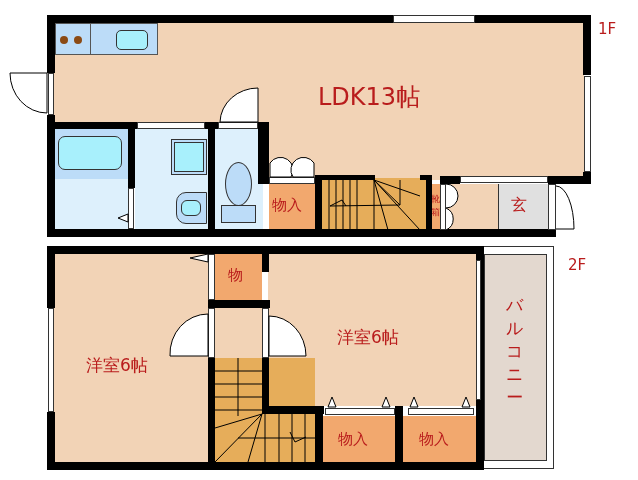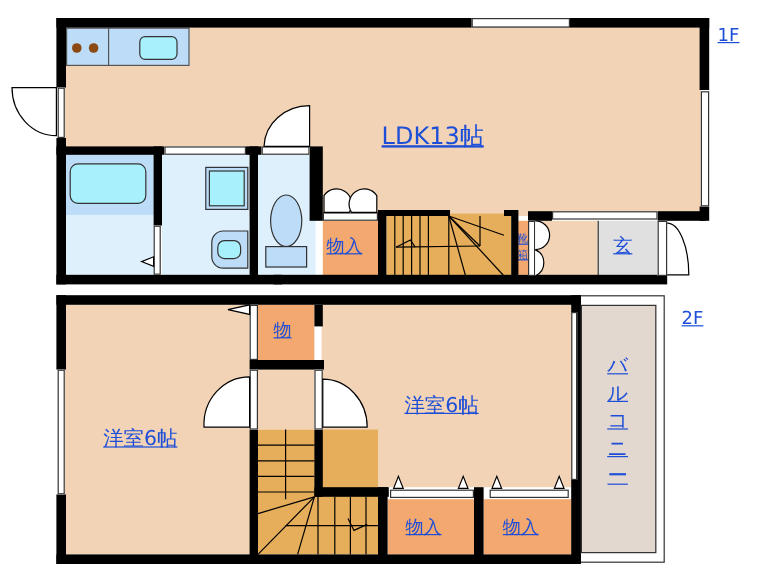"1F" .lbl { color: #1d4ed8 -> #b91c1c; text-decoration: underline -> none }
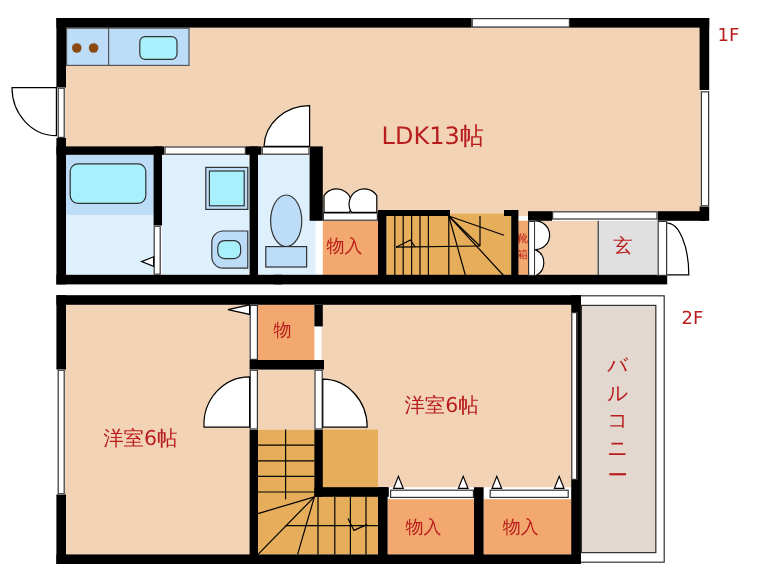"LDK13帖" div.lbl { font-size: 20px -> 24px; top: 100px -> 81px }
